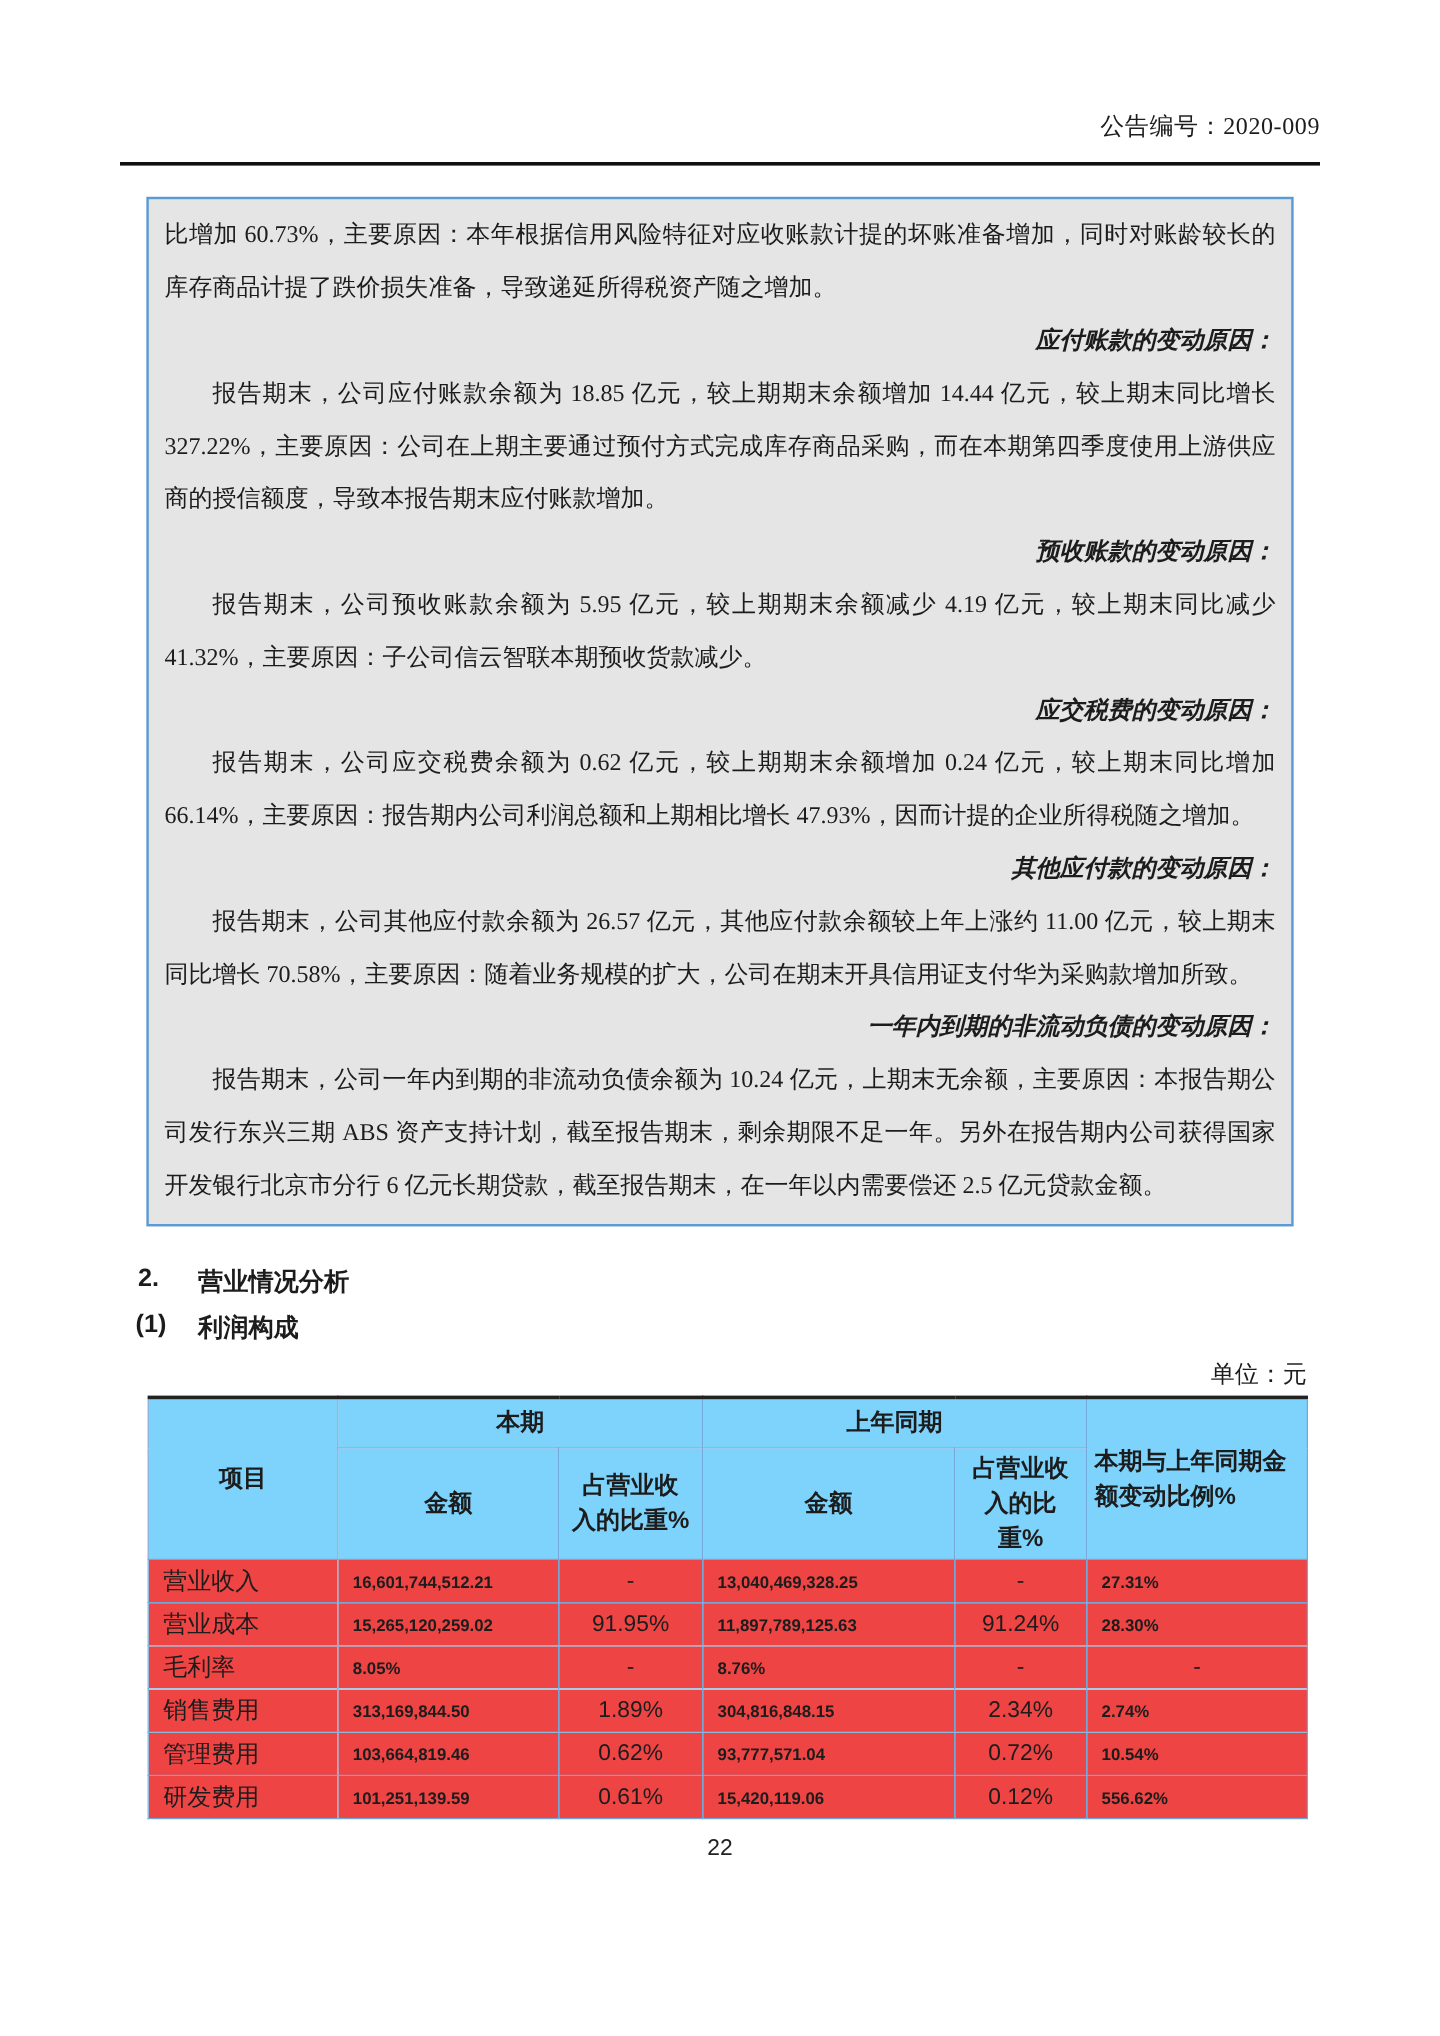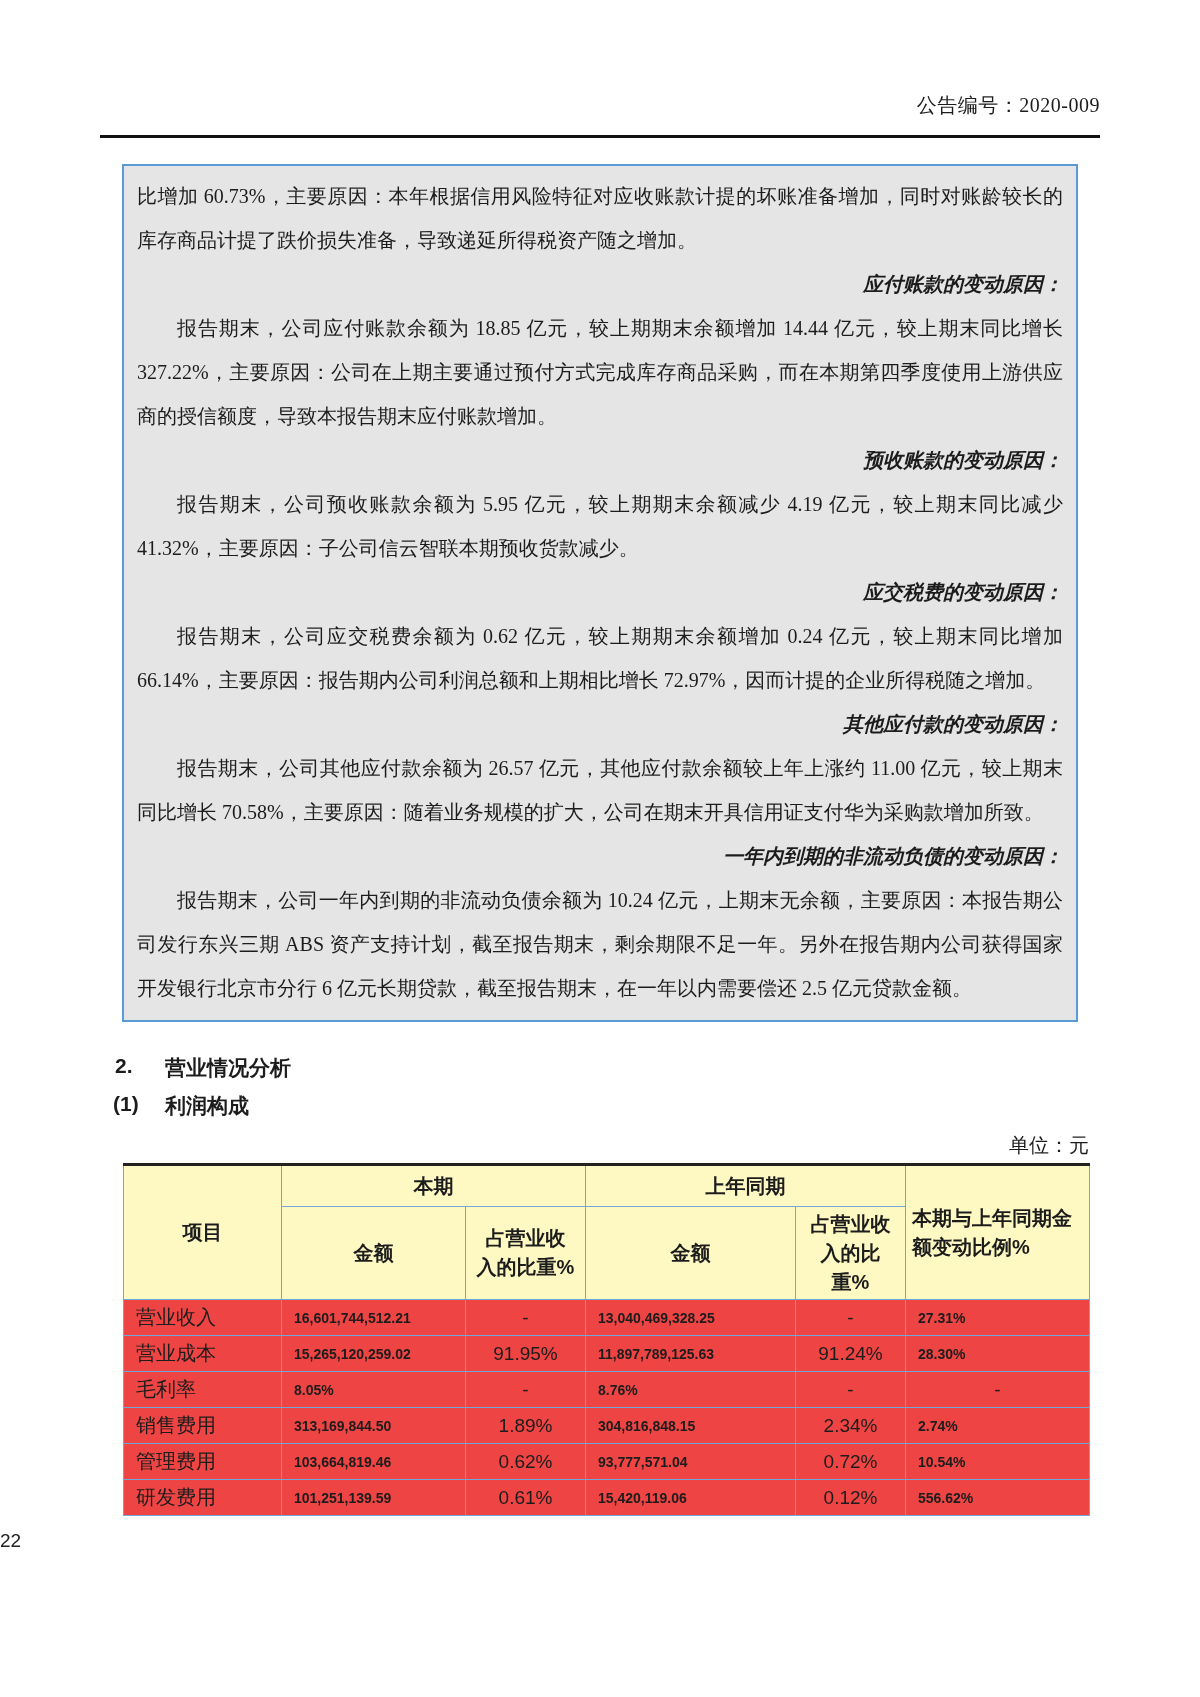"报告期末，公司应交税费余额为 0.62 亿元，较上期期末余额增加 0.24" p.blk { text: 72.97% -> 47.93% }
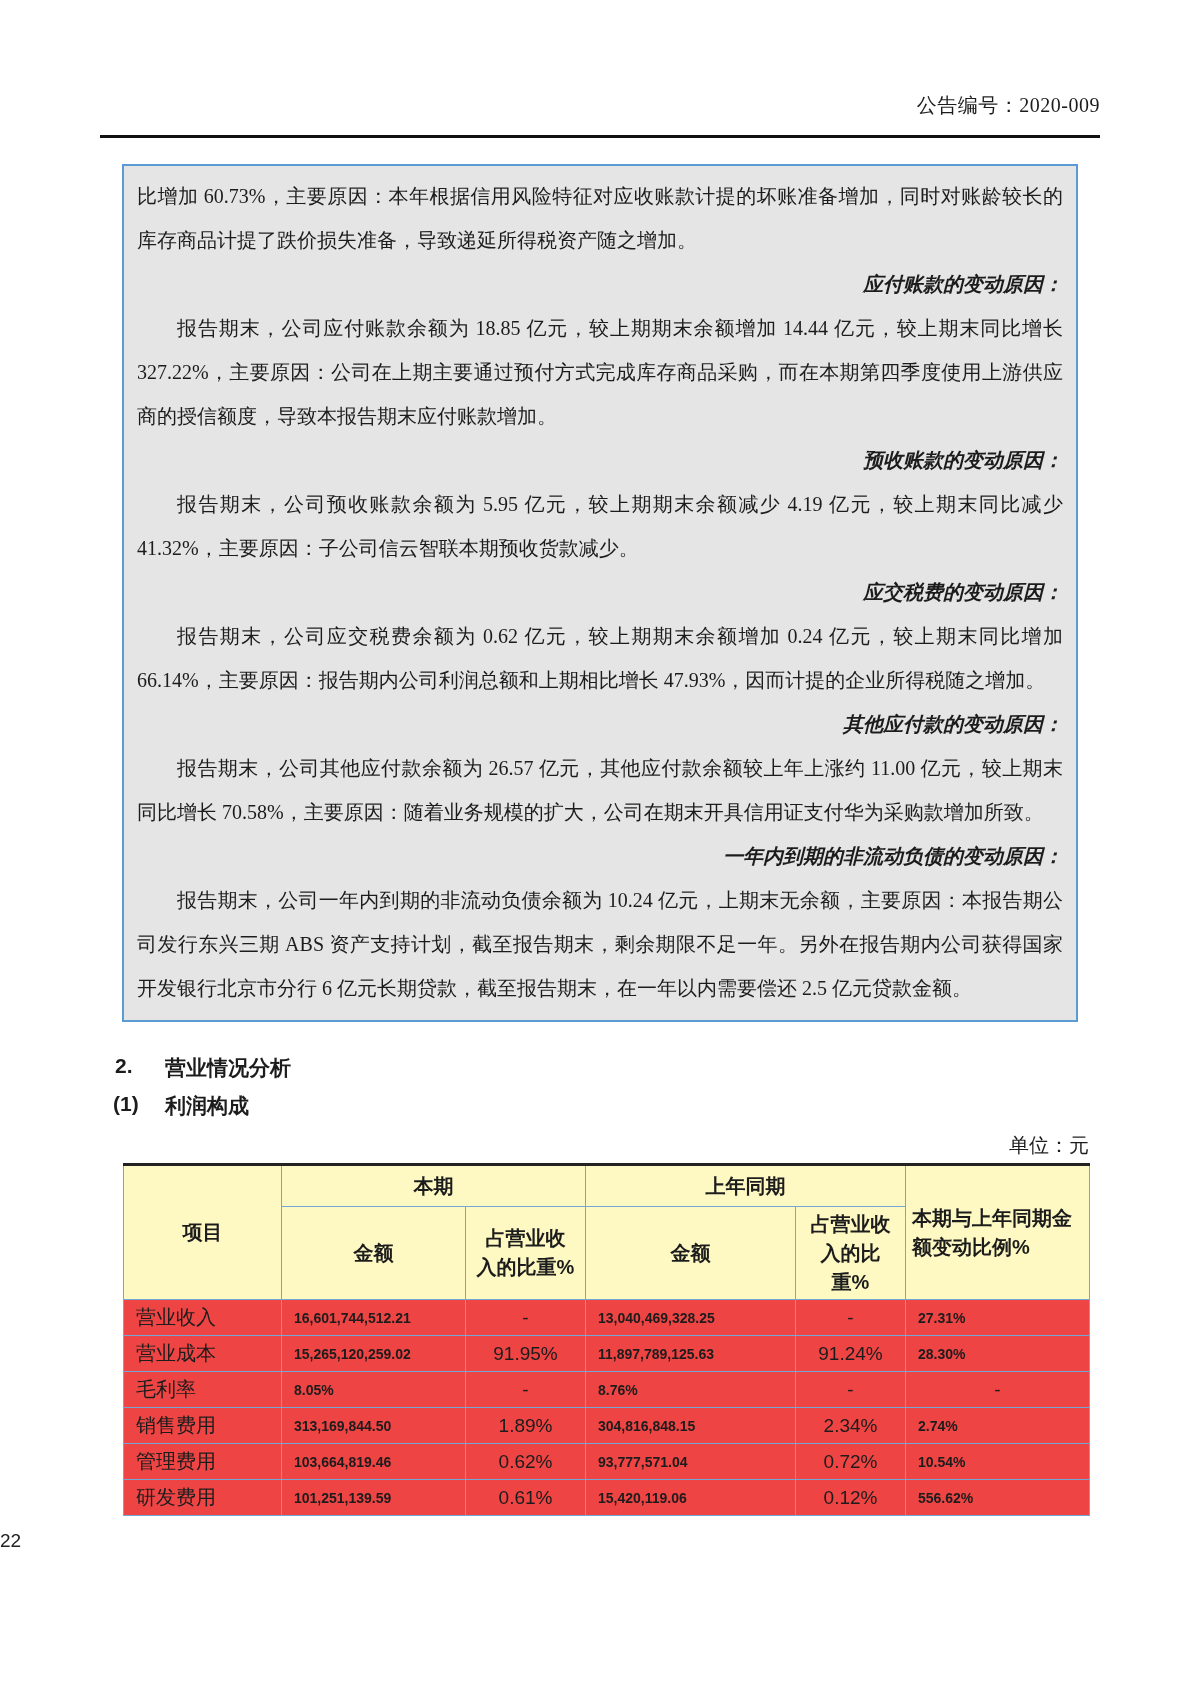"本期" .profit-table th { background: #fef9c3 -> #7dd3fc }
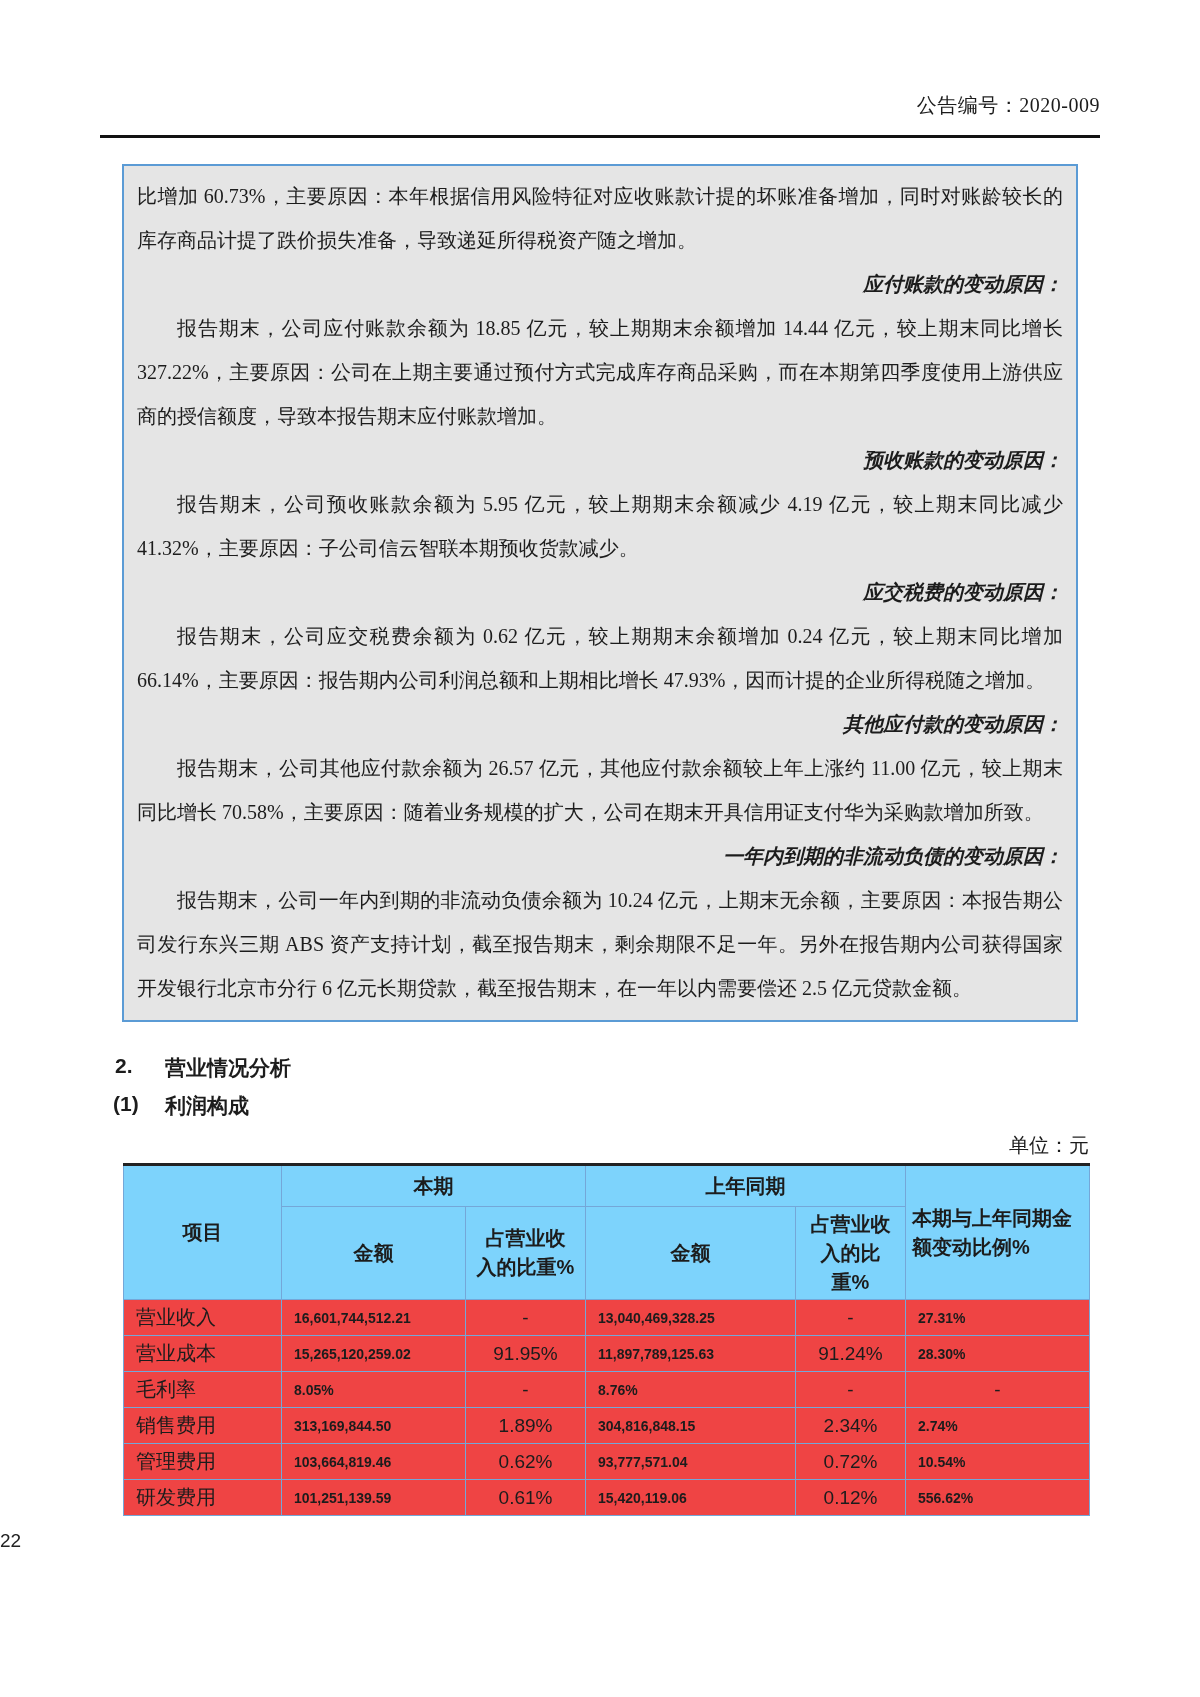"22" .page-footer { text-align: left -> center }
